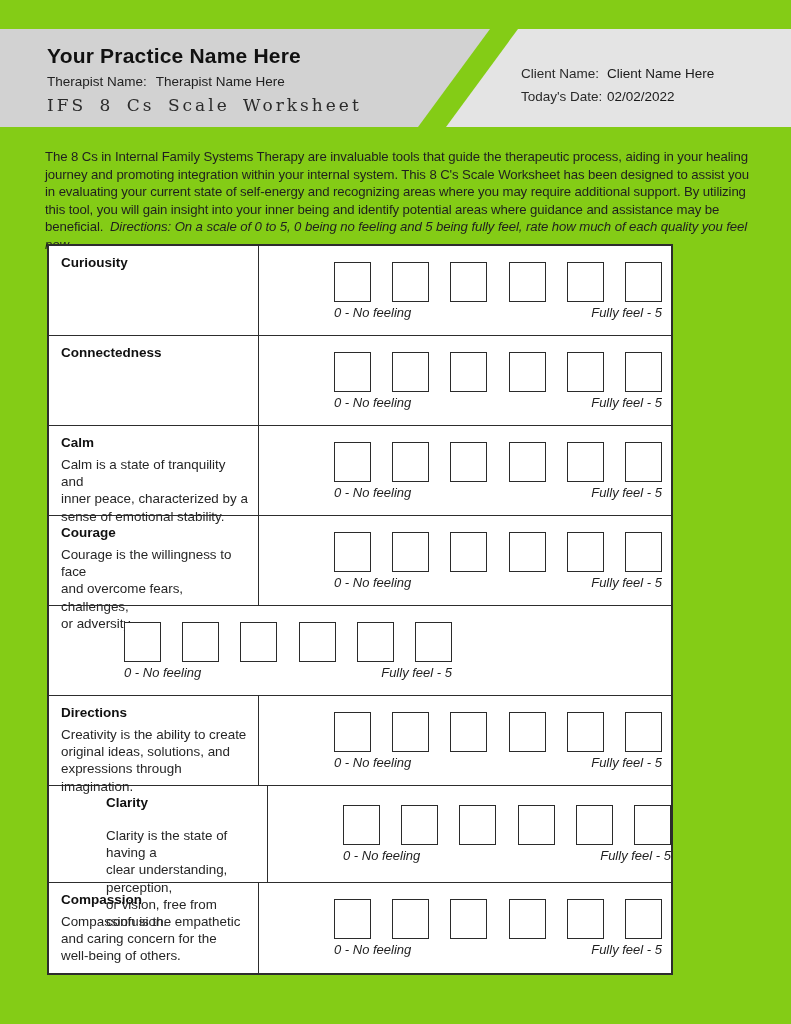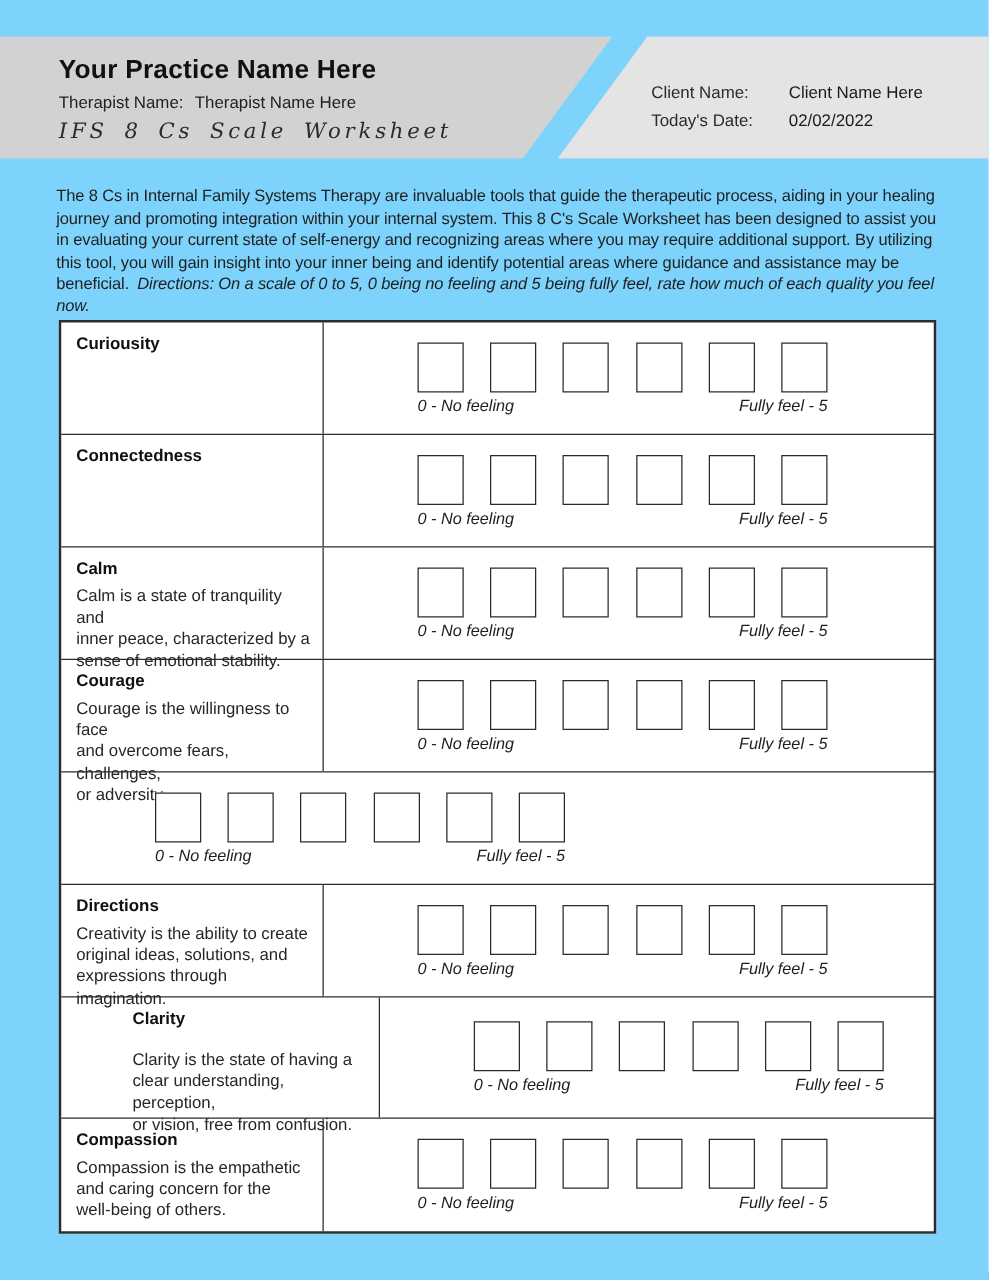"Your Practice Name Here" .page { background: #7dd3fc -> #84cc16 }
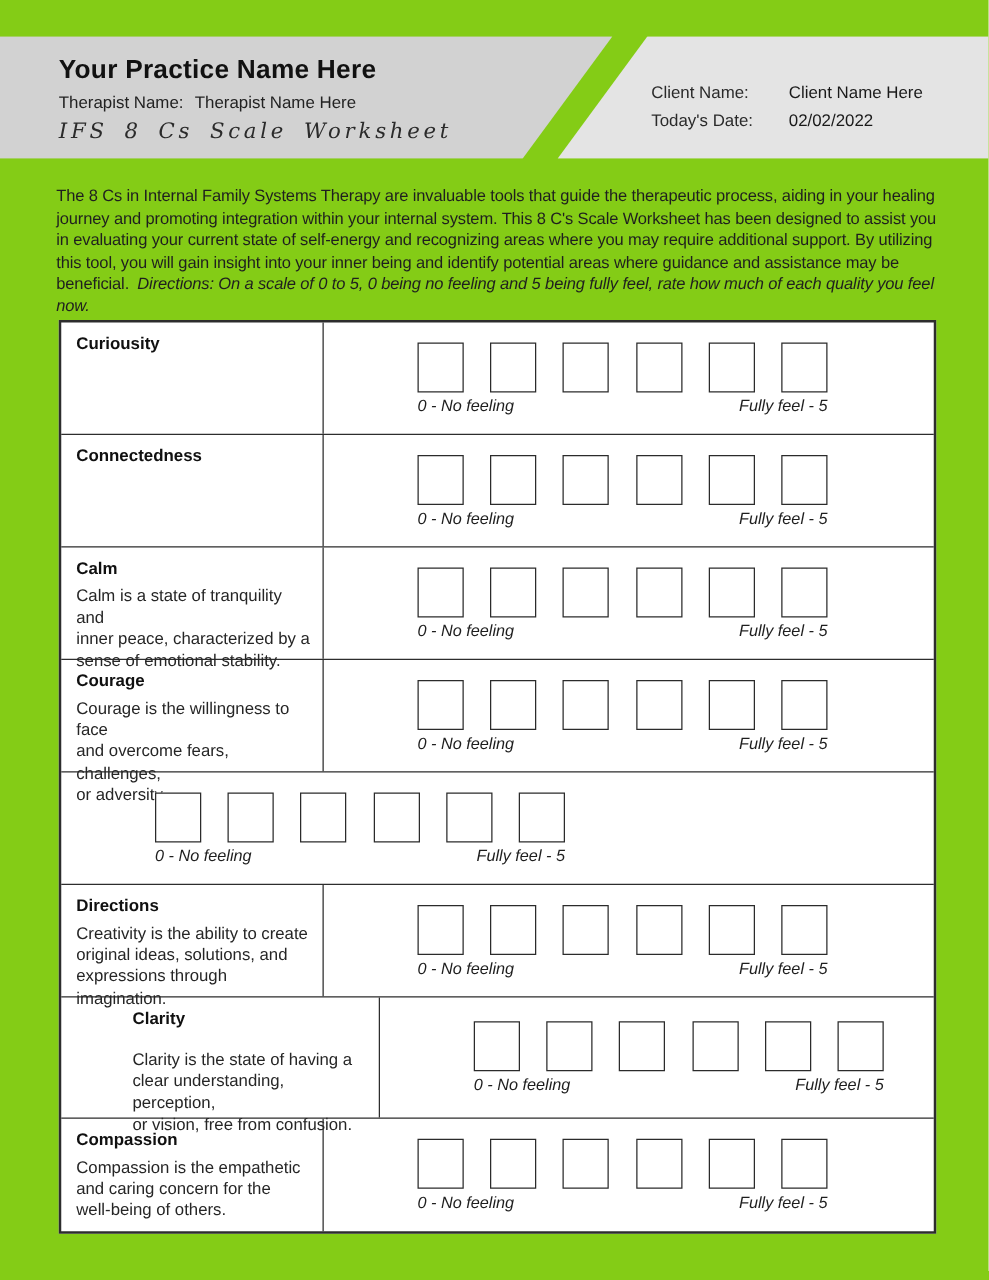"Client Name Here" .info-value { margin-left: 24px -> none }
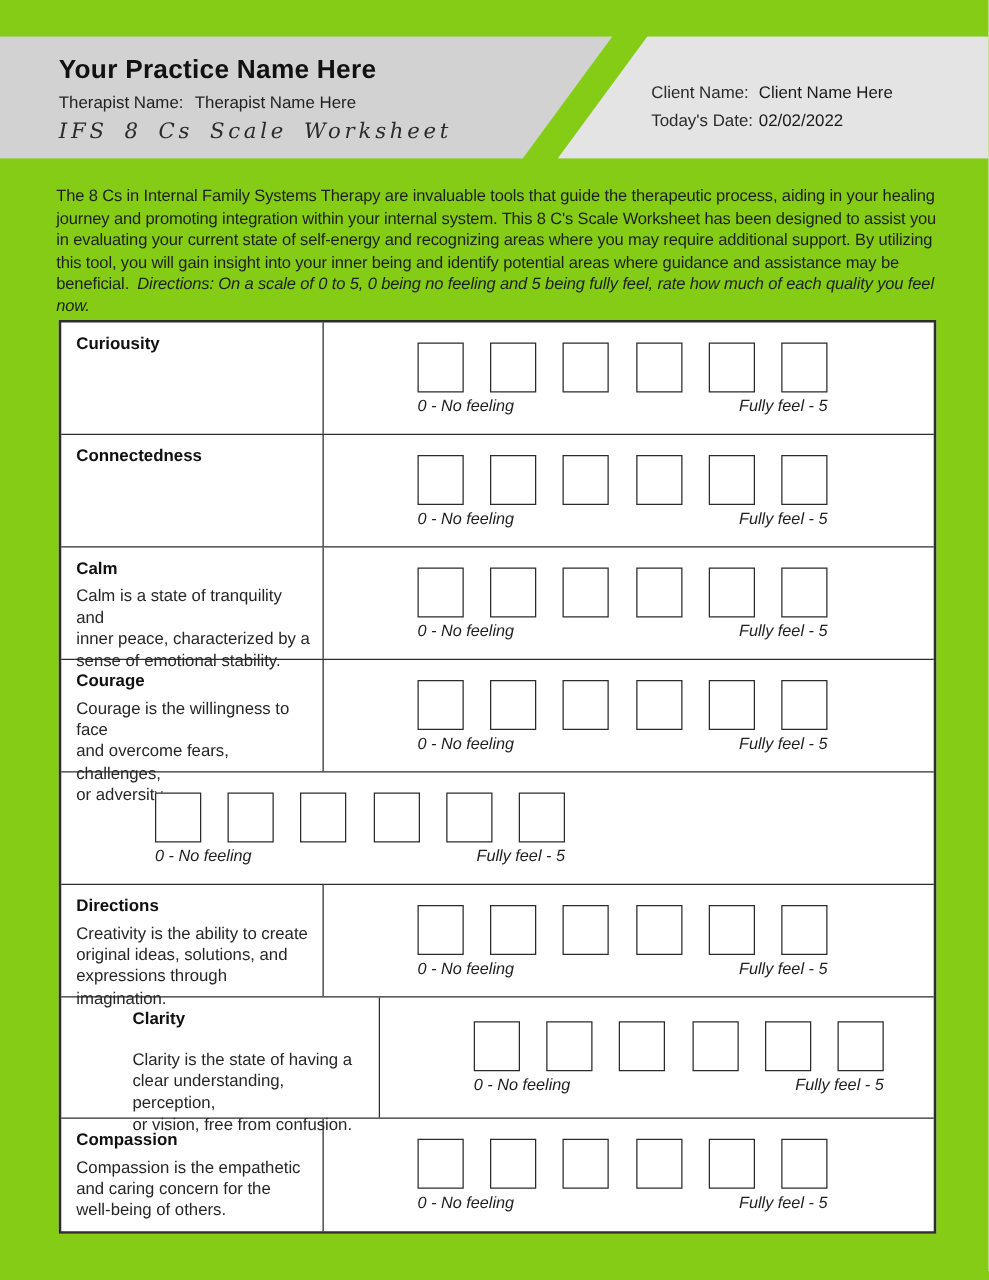"IFS 8 Cs Scale Worksheet" .worksheet-title { font-style: italic -> none }
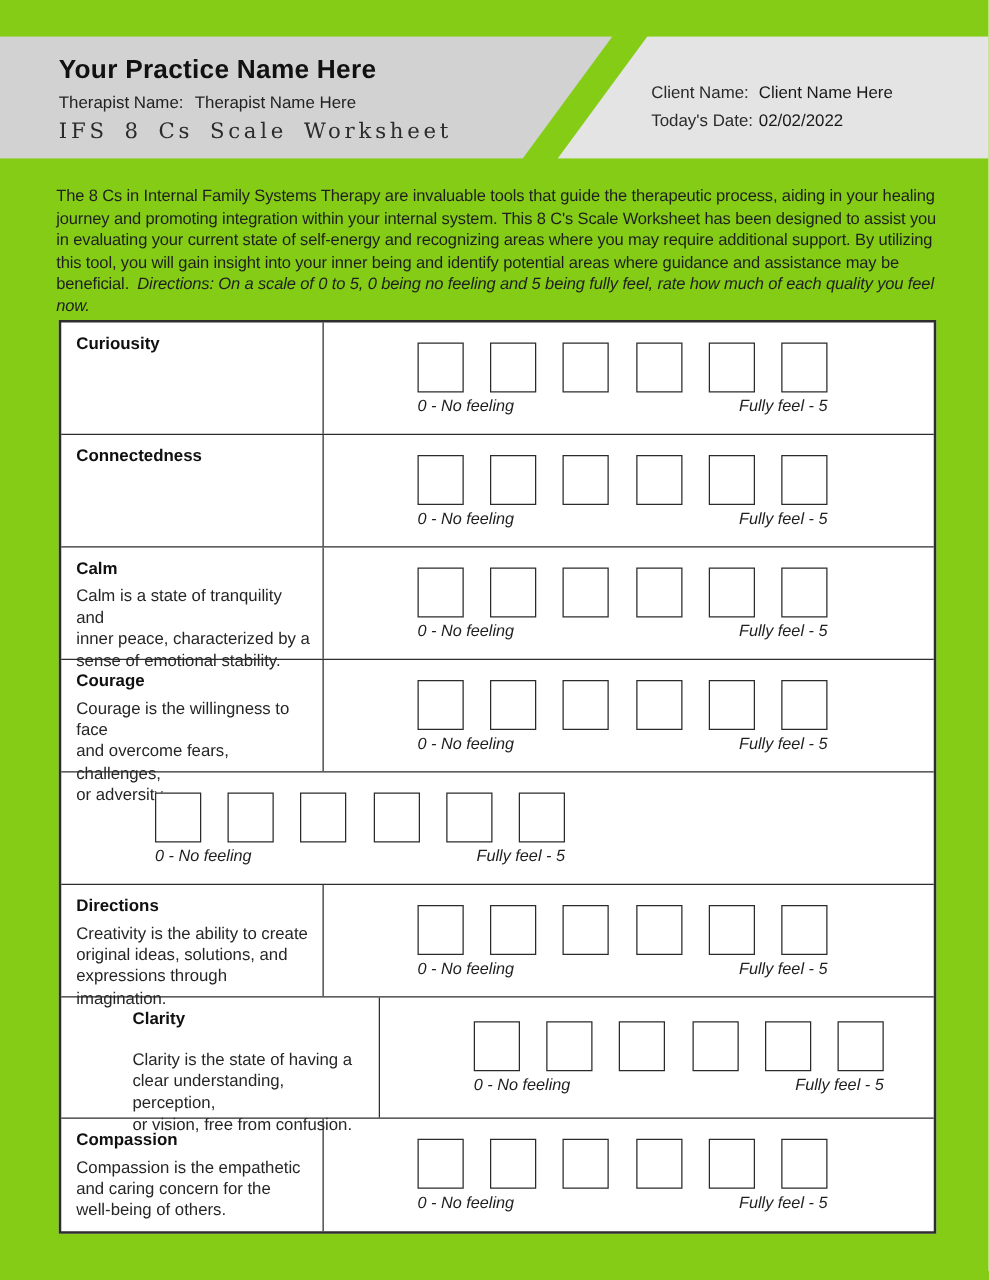"Curiousity" .scale-table { top: 256px -> 244px; width: 702px -> 626px }
